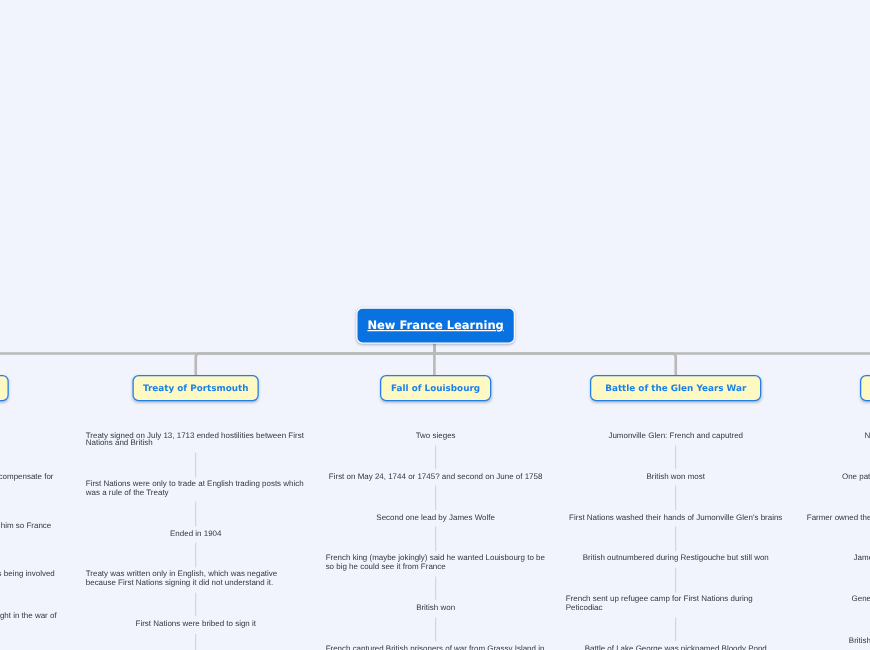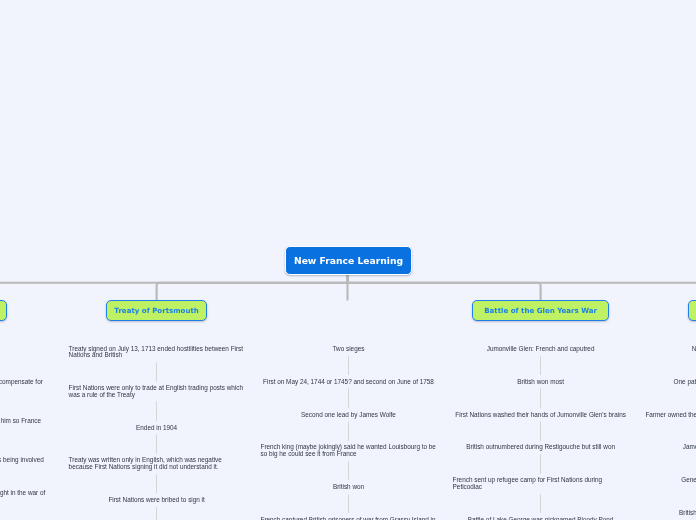"New France Learning" div.root { text-decoration: none -> underline }
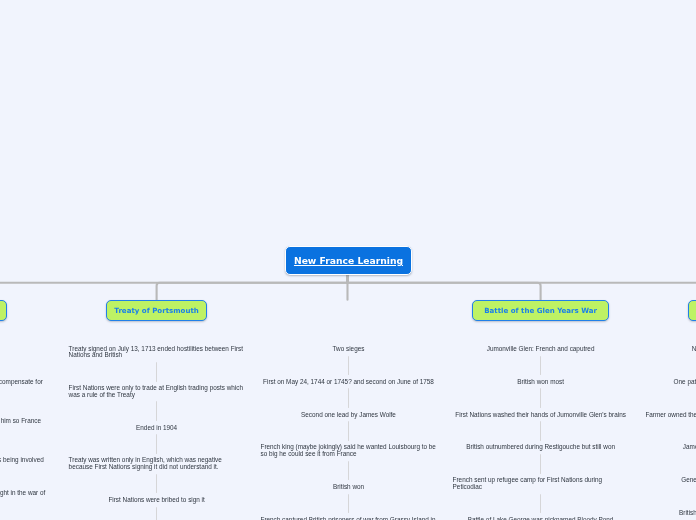"Treaty of Portsmouth" .branch { background: #bef264 -> #fef9c3 }
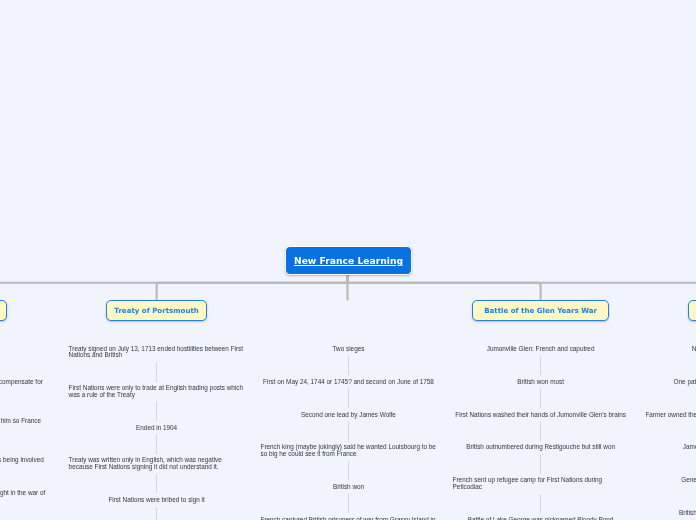"Fall of Louisbourg" div.branch { html: none -> <div> <span>Fall of Louisbourg</span> </div> }
